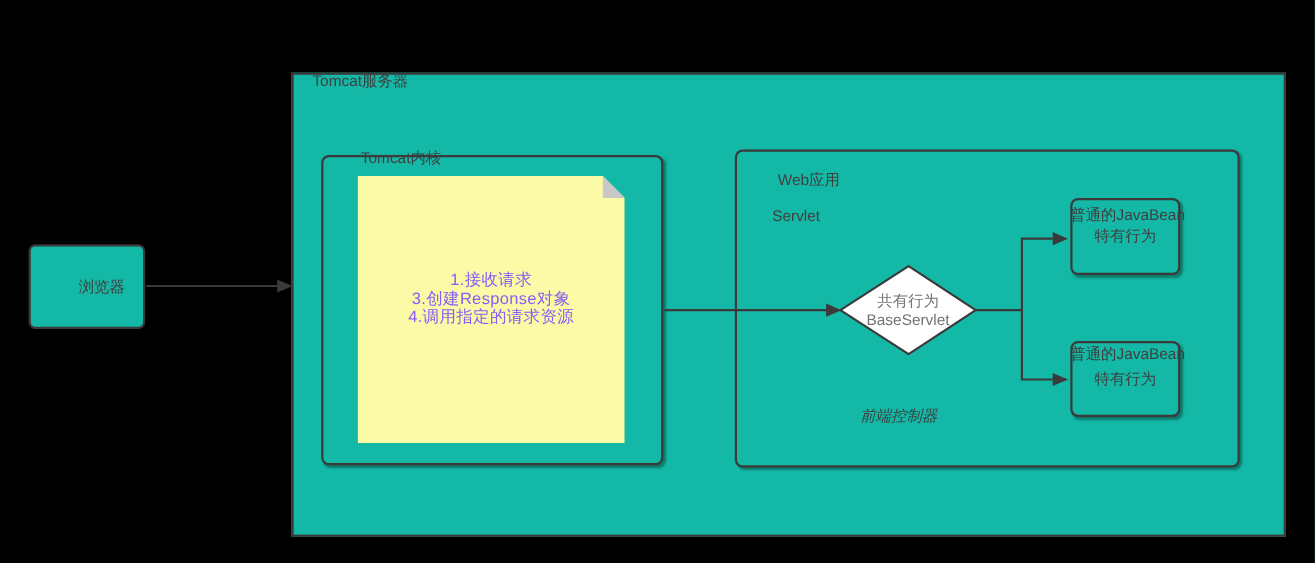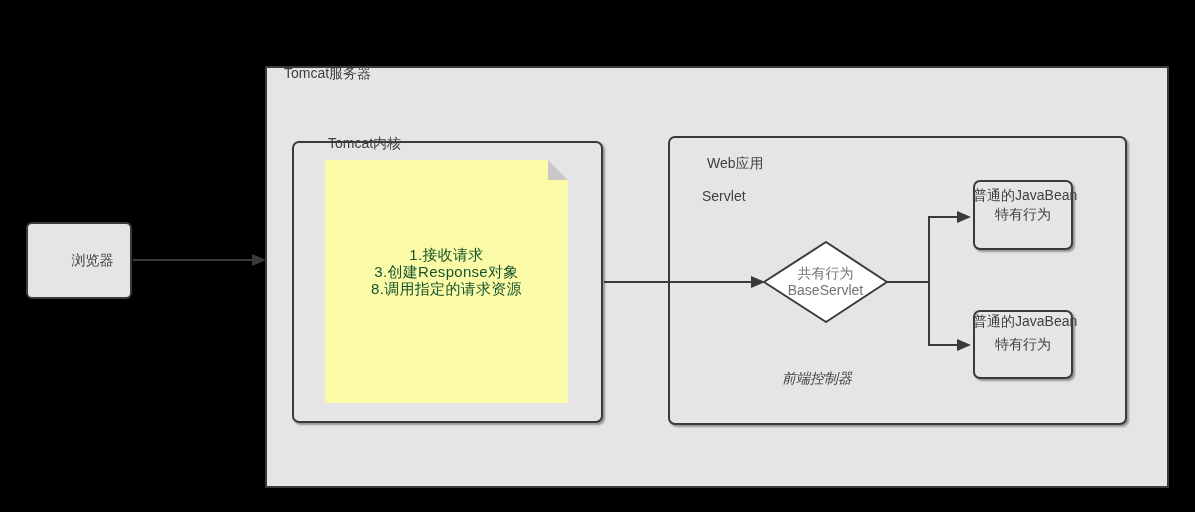"特有行为" .box { background: #e5e5e5 -> #14b8a6 }
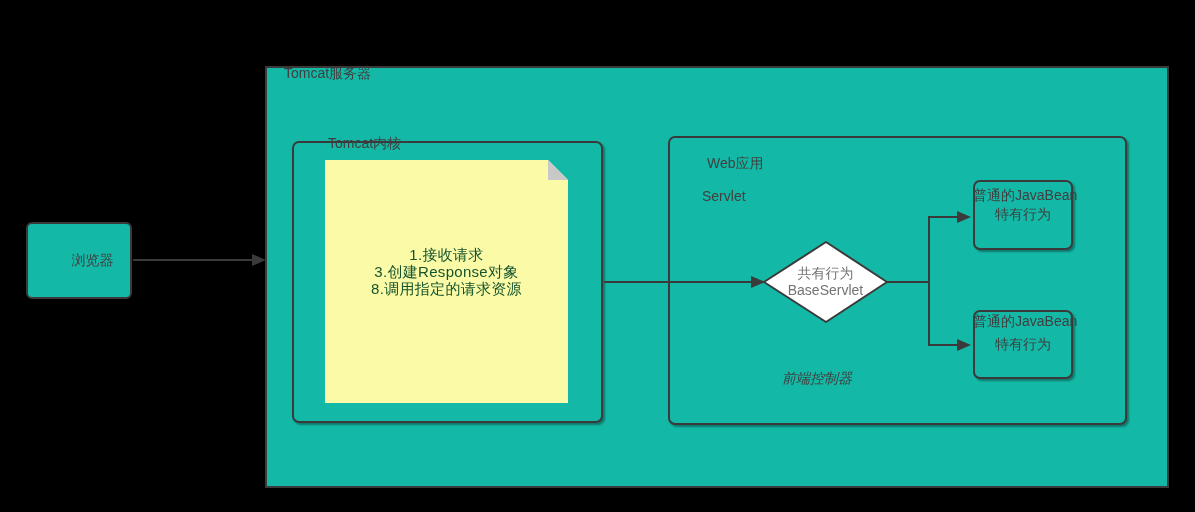"1.接收请求" .note-text { color: #14532d -> #8b5cf6 }
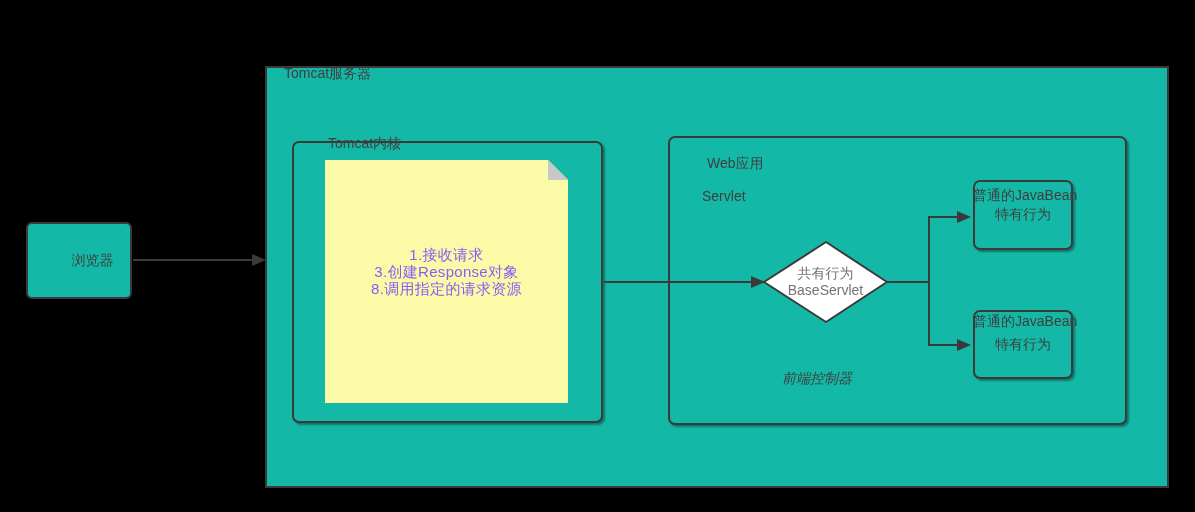"8.调用指定的请求资源" div { text: 8 -> 4 }
